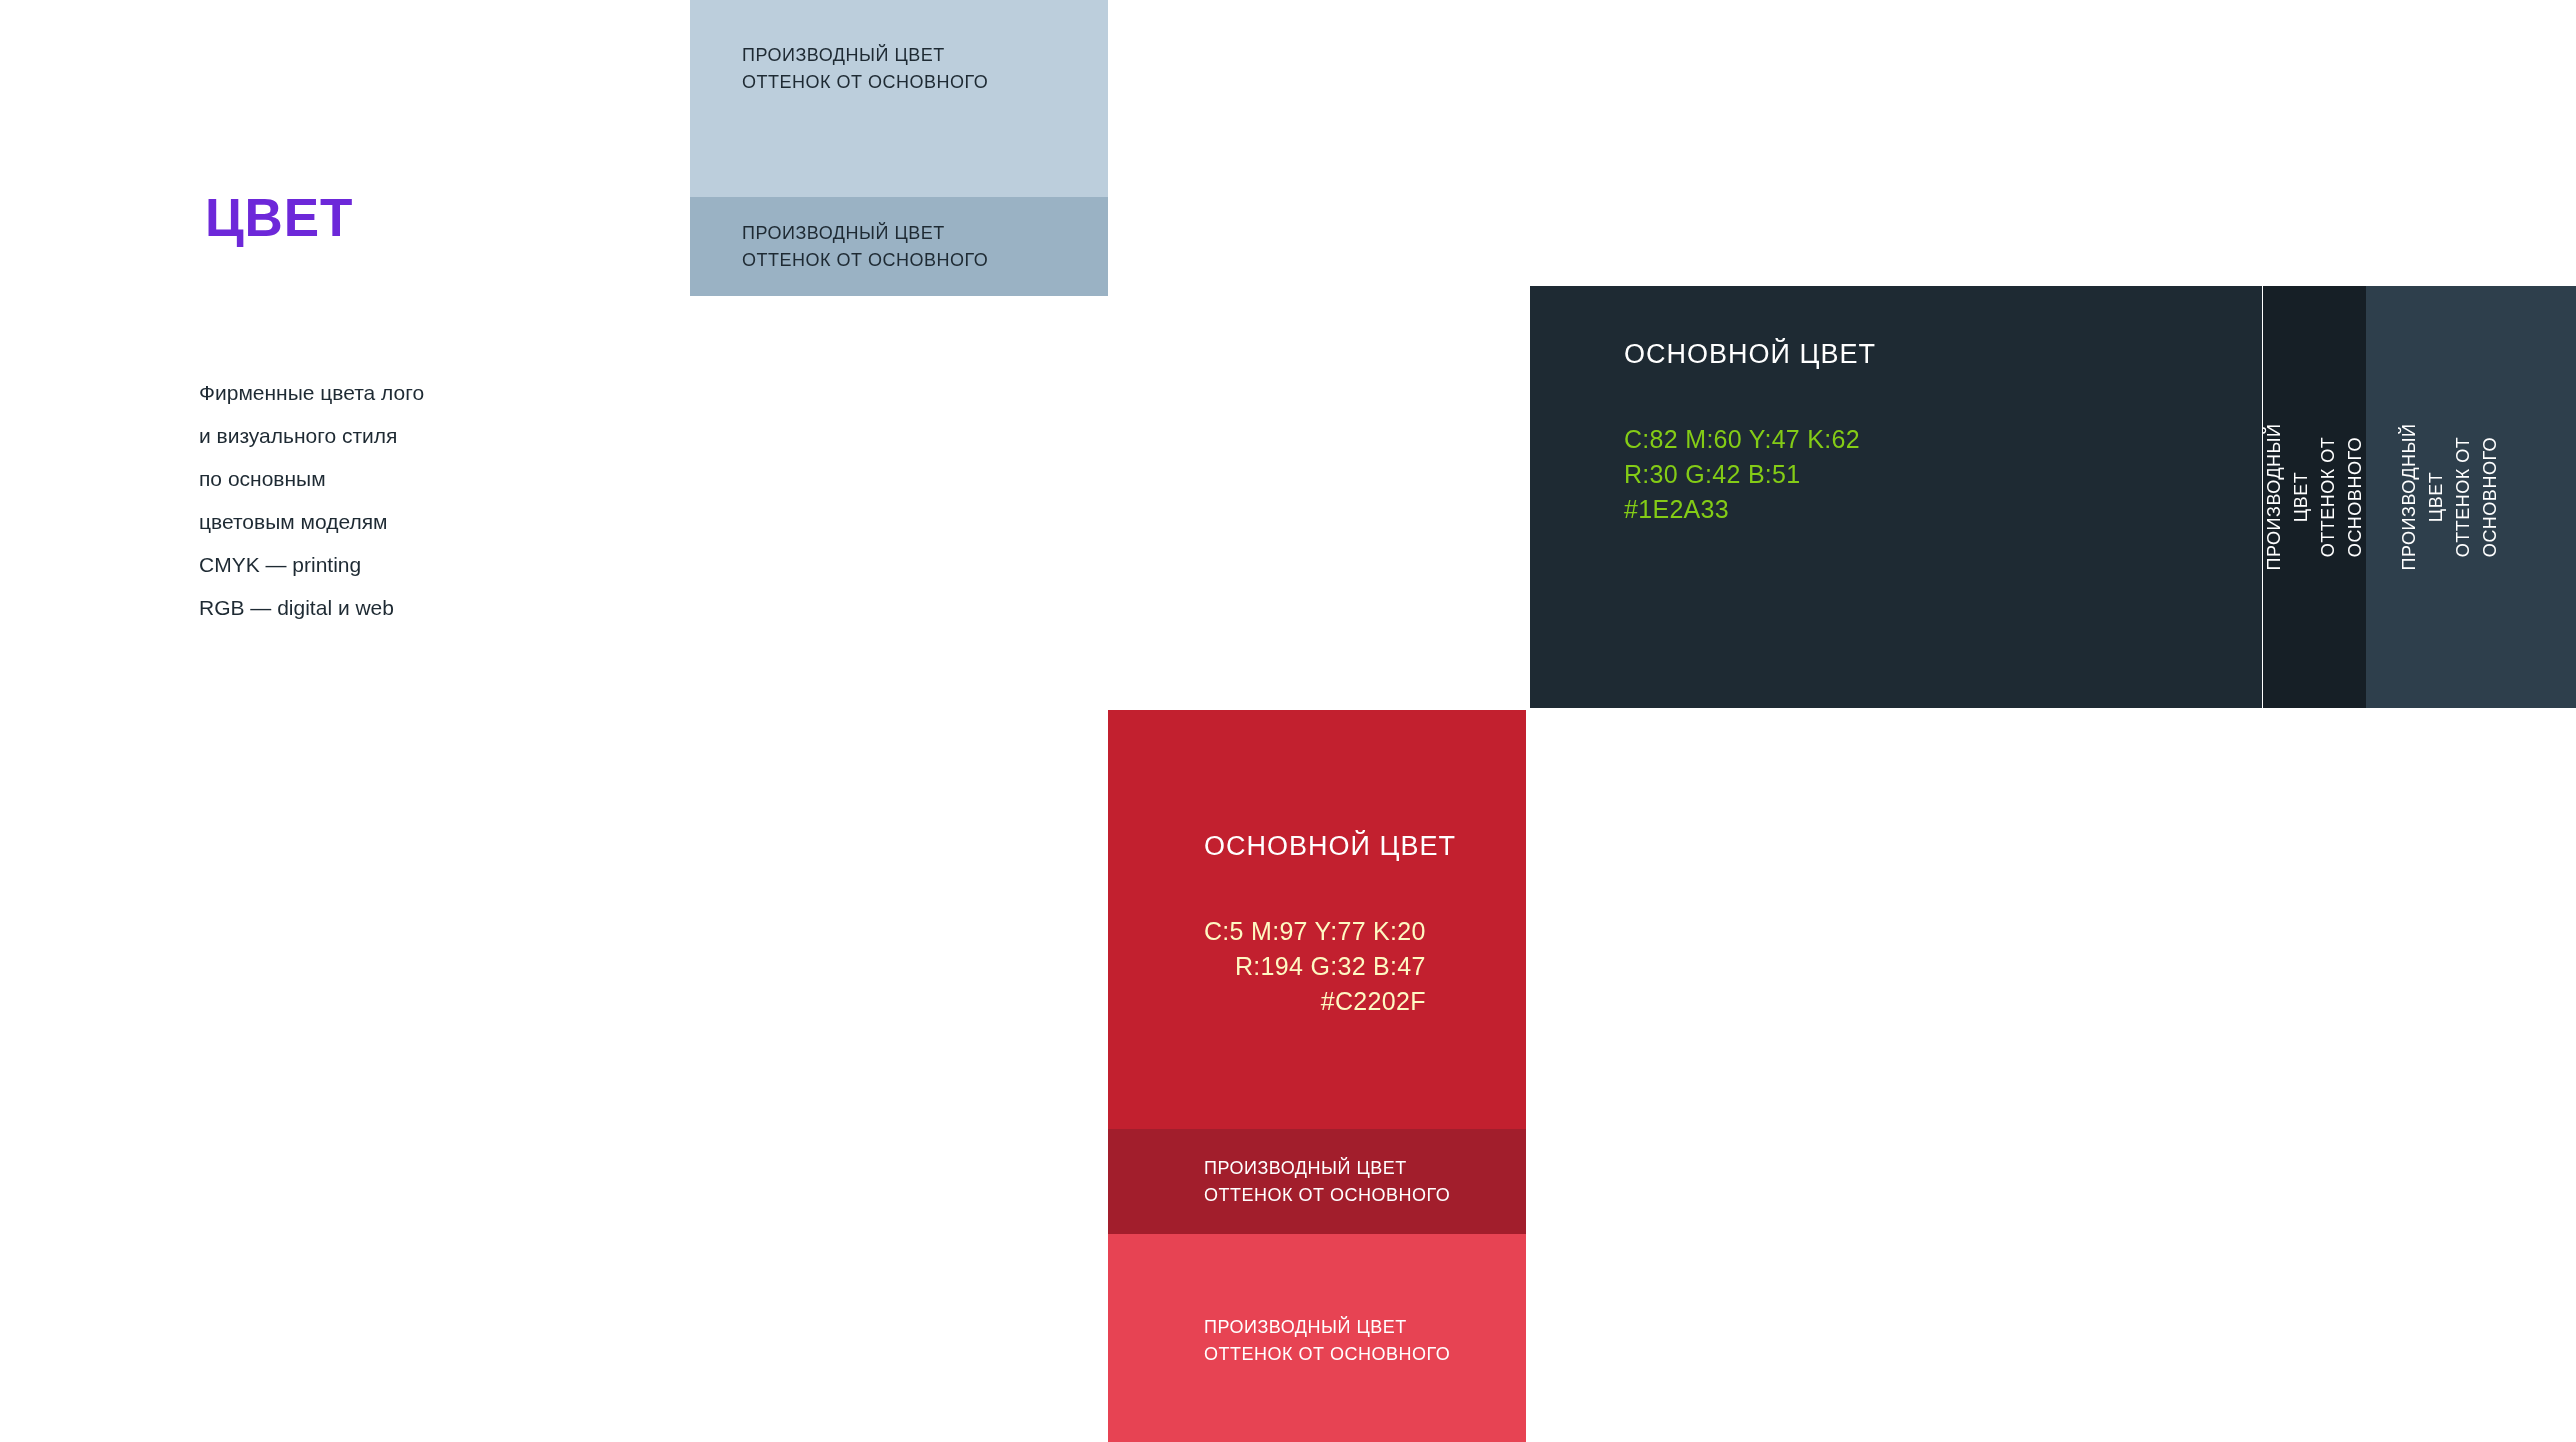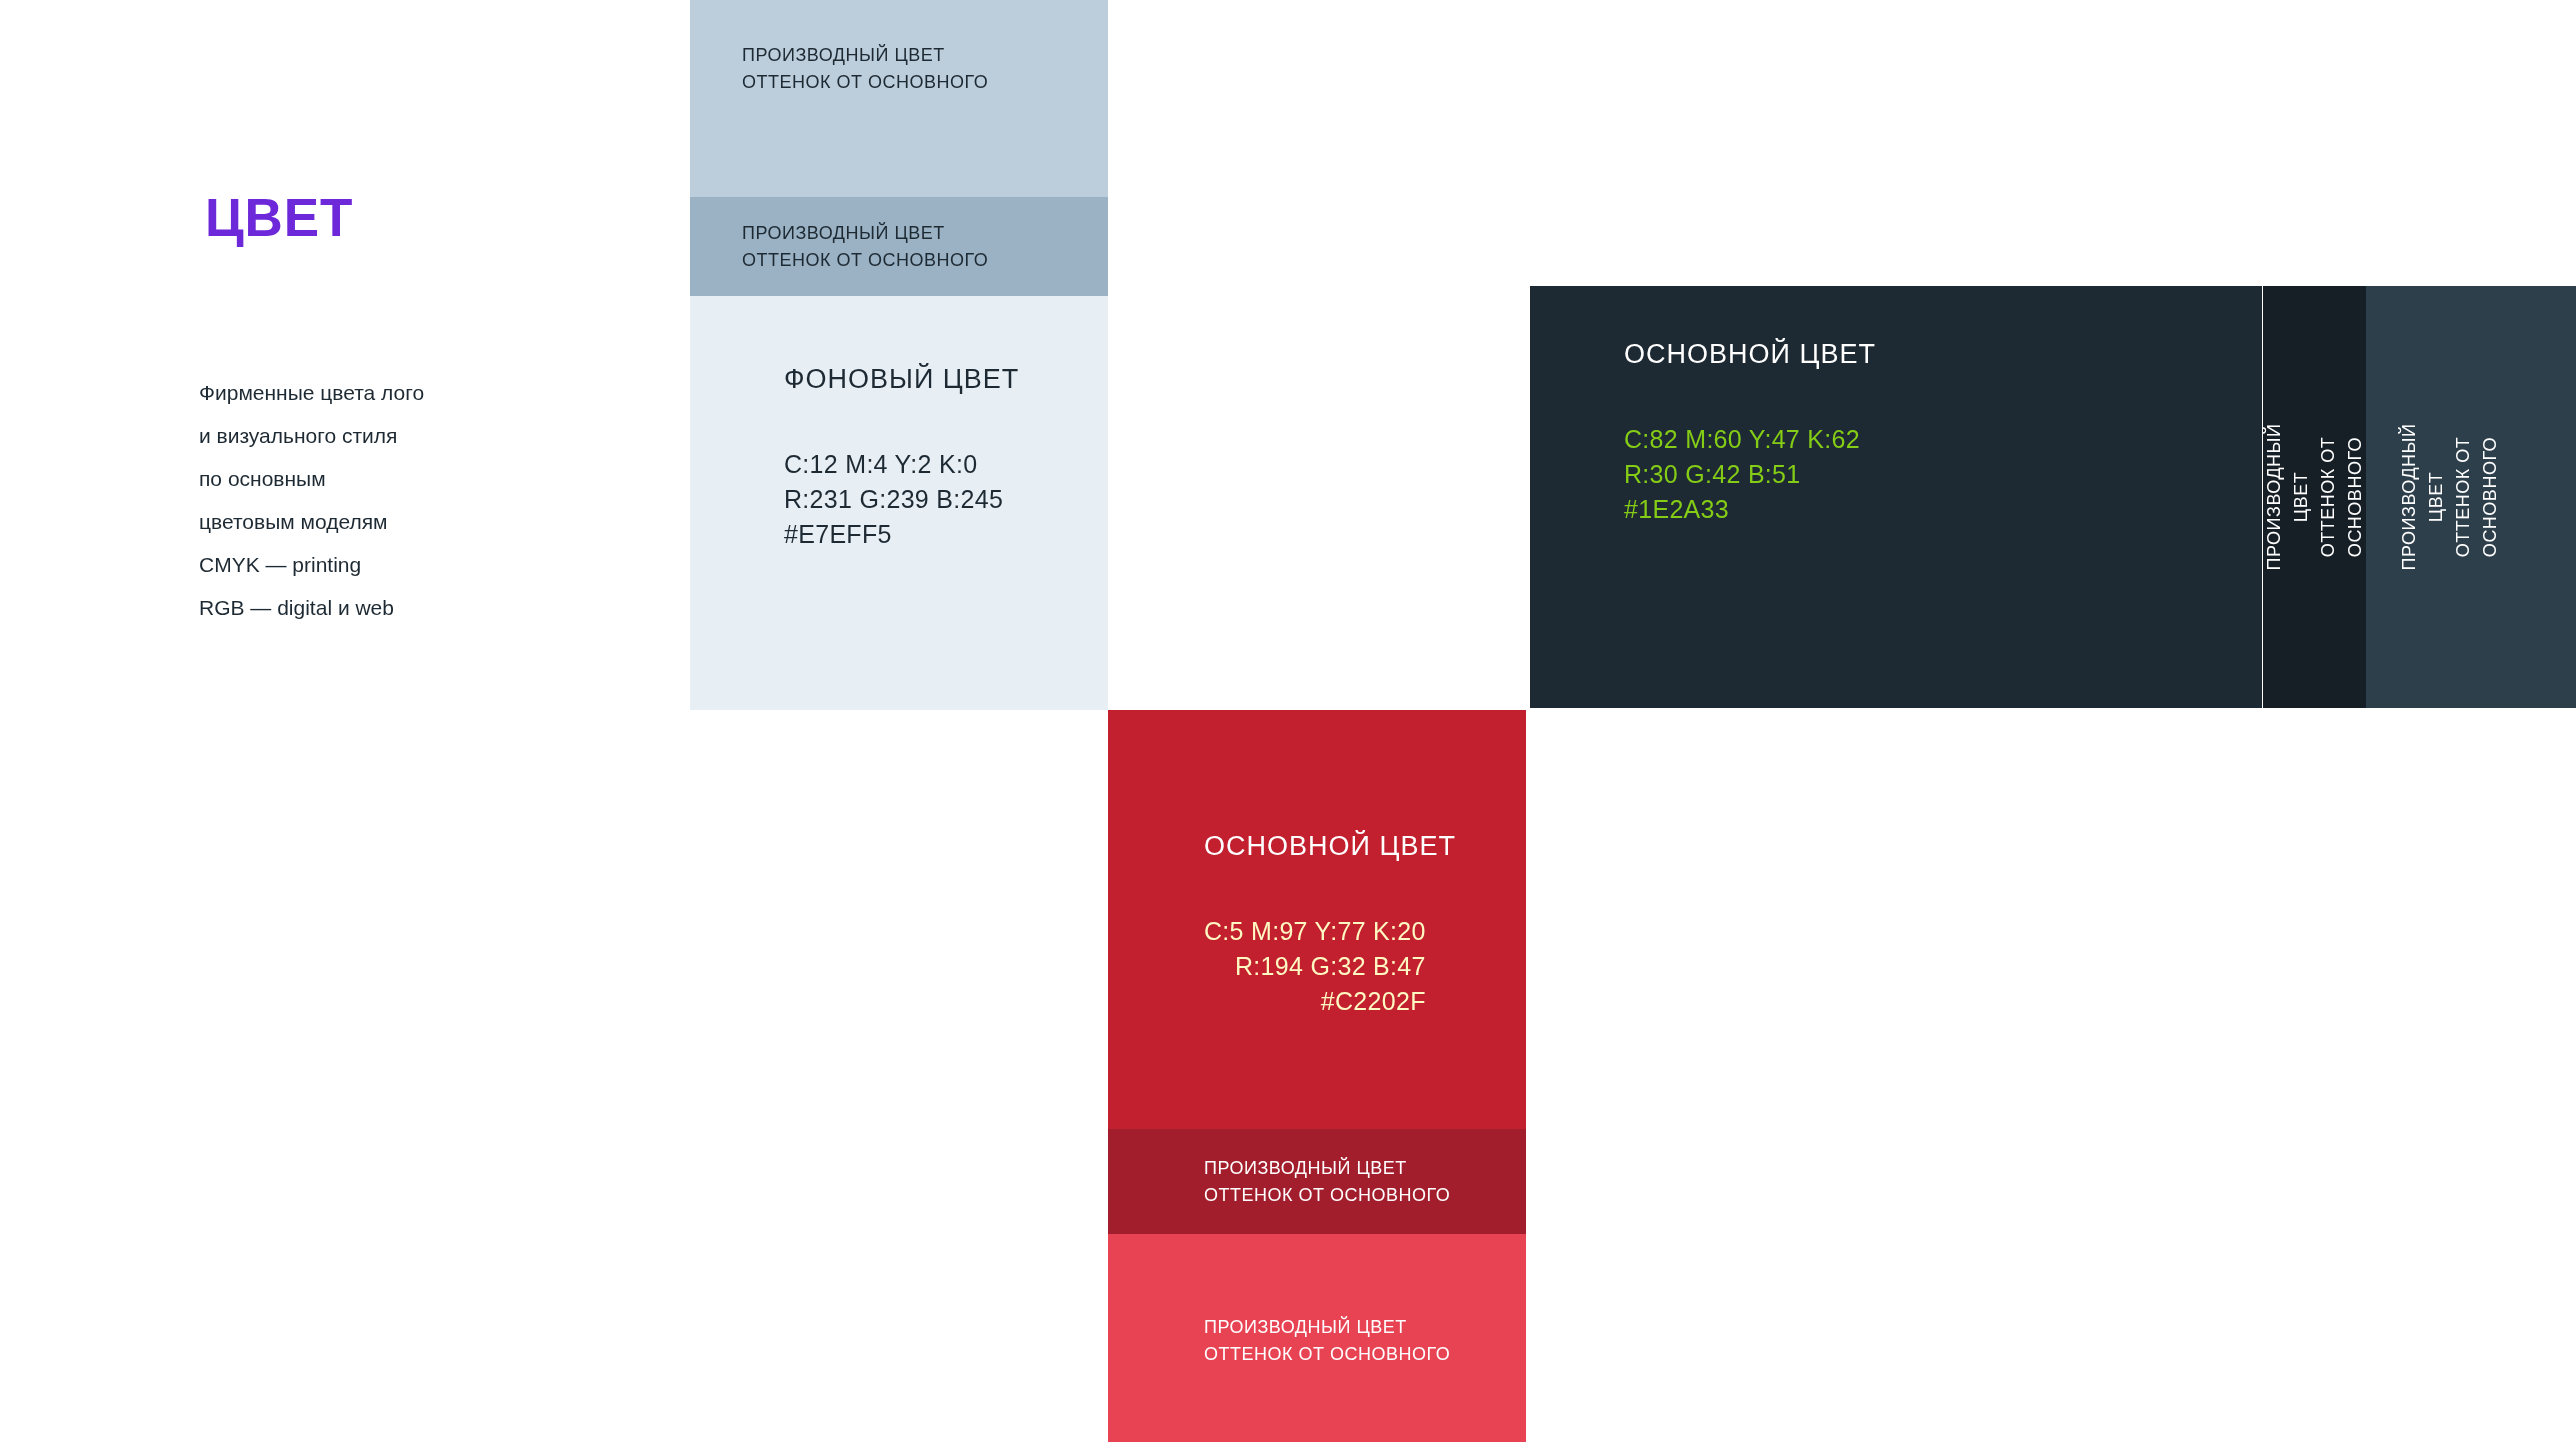"ФОНОВЫЙ ЦВЕТ" div.swatch { html: <div> <div>ФОНОВЫЙ ЦВЕТ</div> <div>C:12 M:4 Y:2 K:0 R:231 G:239 B:245 #E7EFF5</div> </div> -> none }
